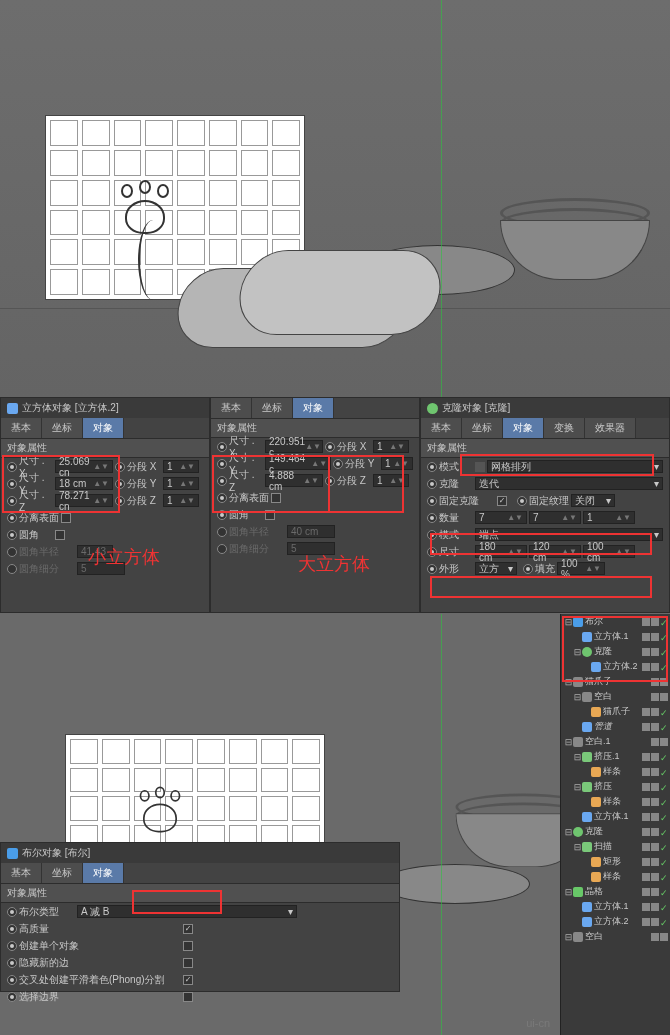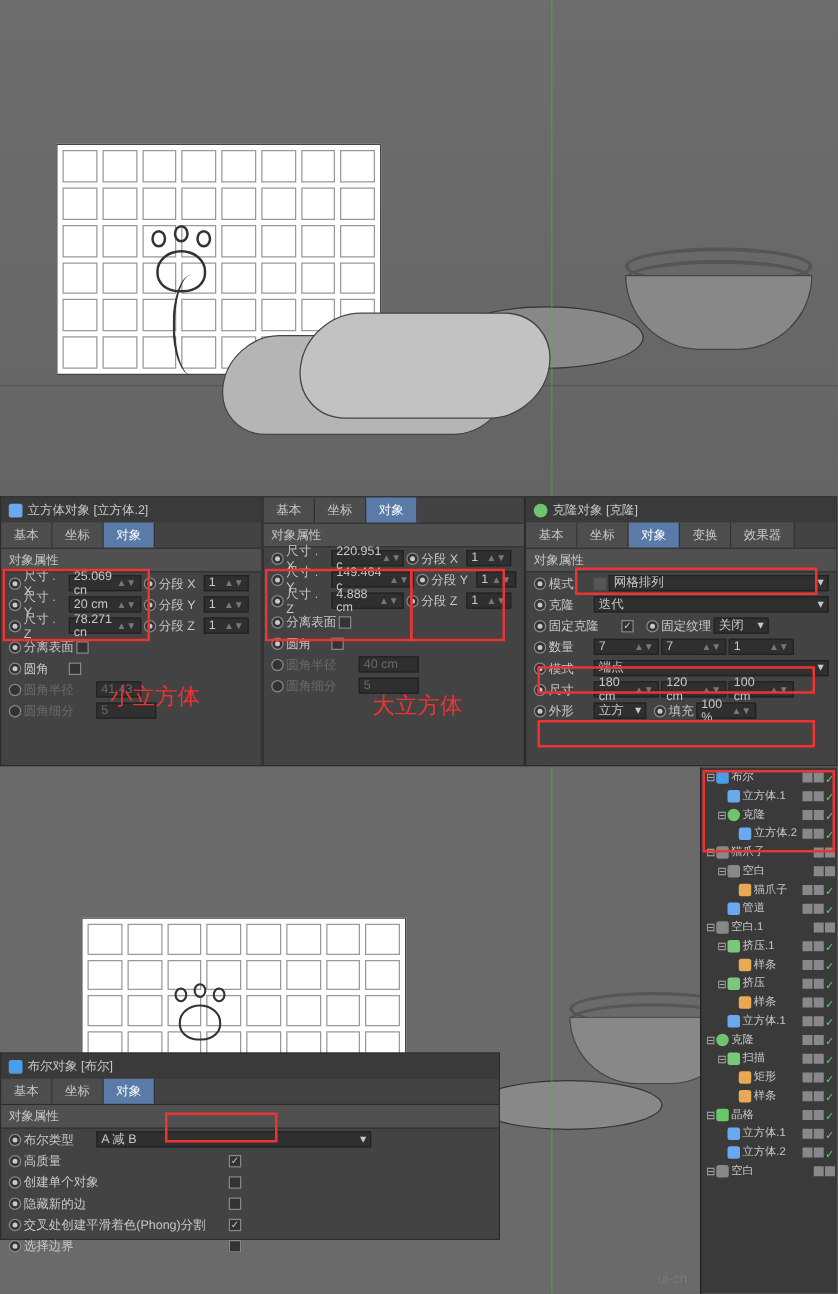"20 cm" span { text: 20 -> 18 }
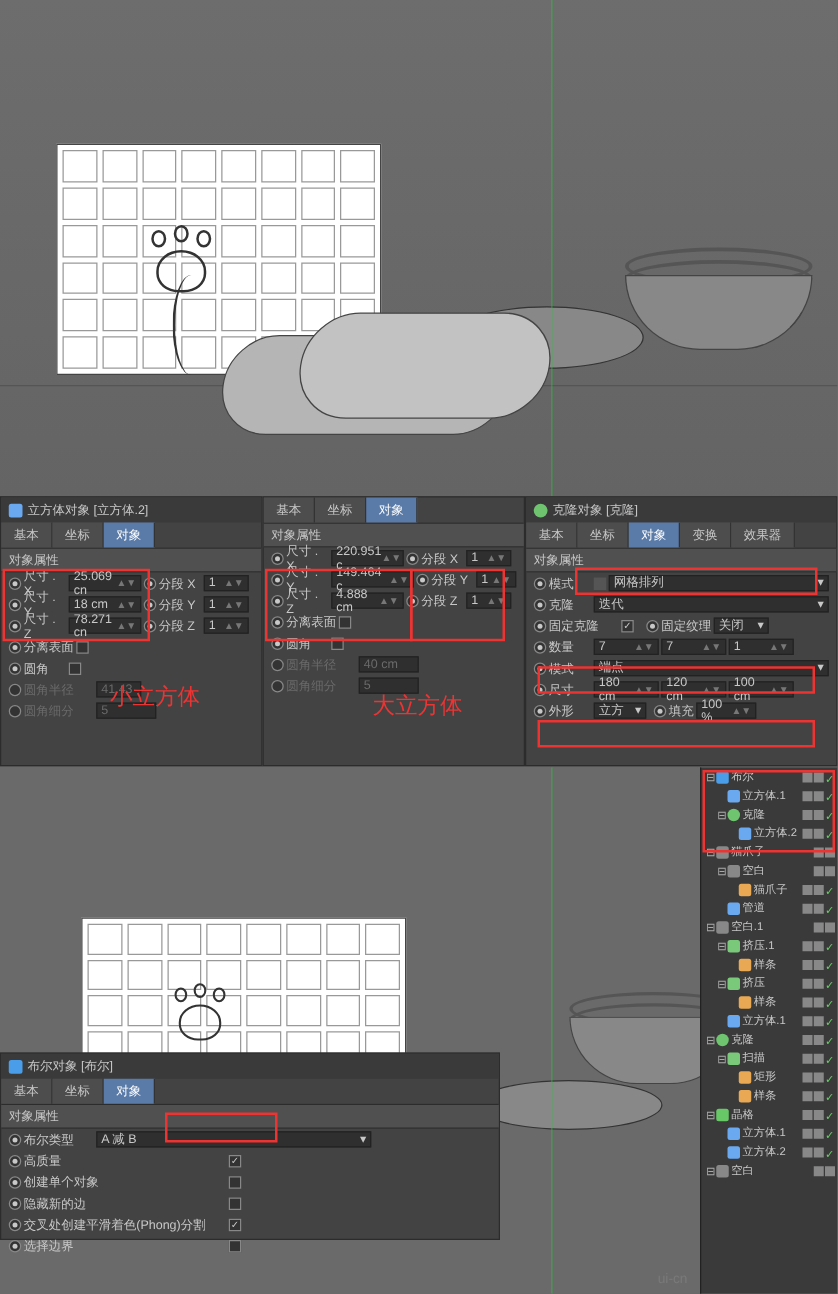"管道" div.om-tree { font-style: none -> italic }
